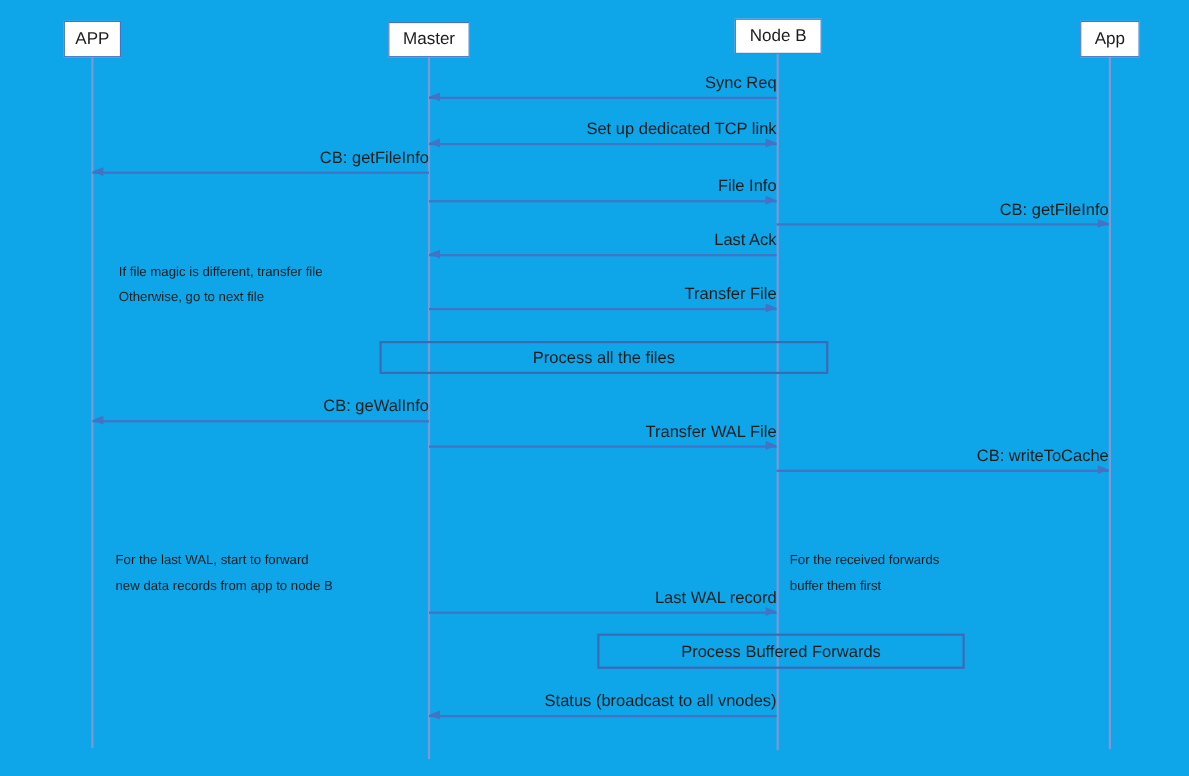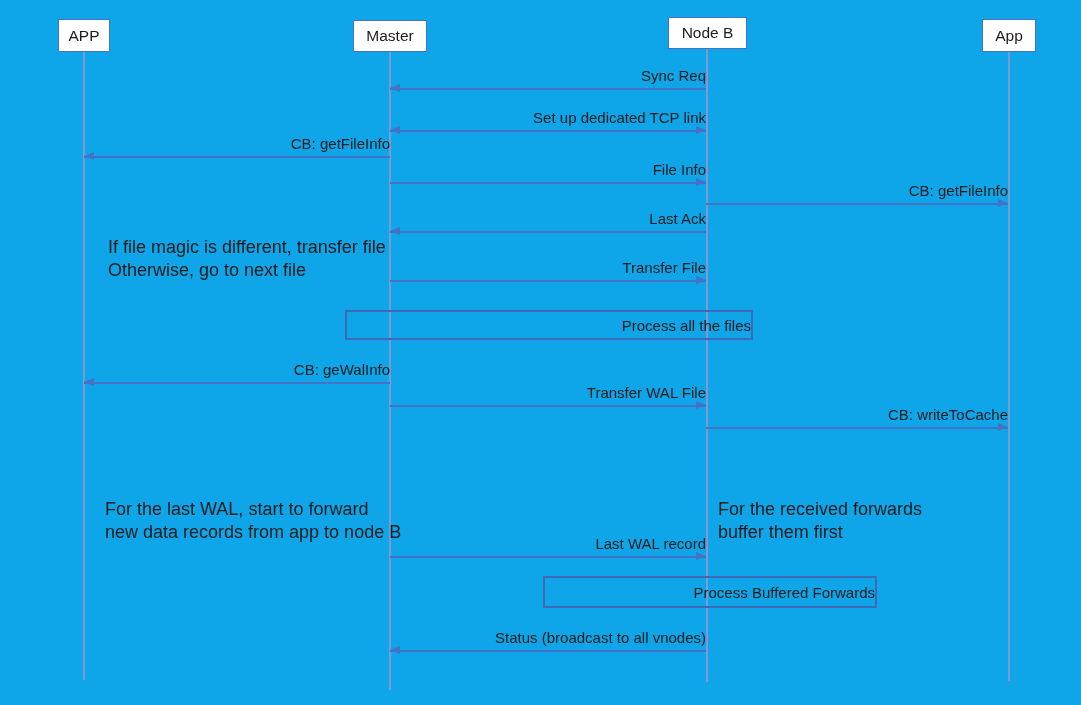"If file magic is different," .note { font-size: 18px -> 12px }
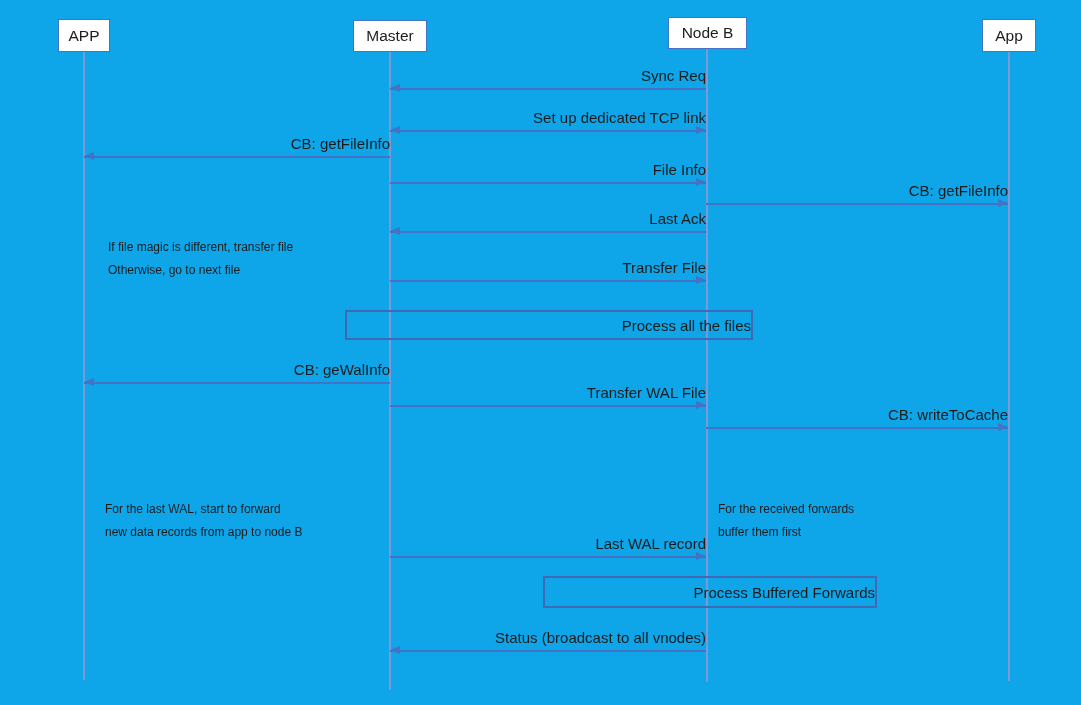"Process all the files" .pbox { justify-content: flex-end -> center }
